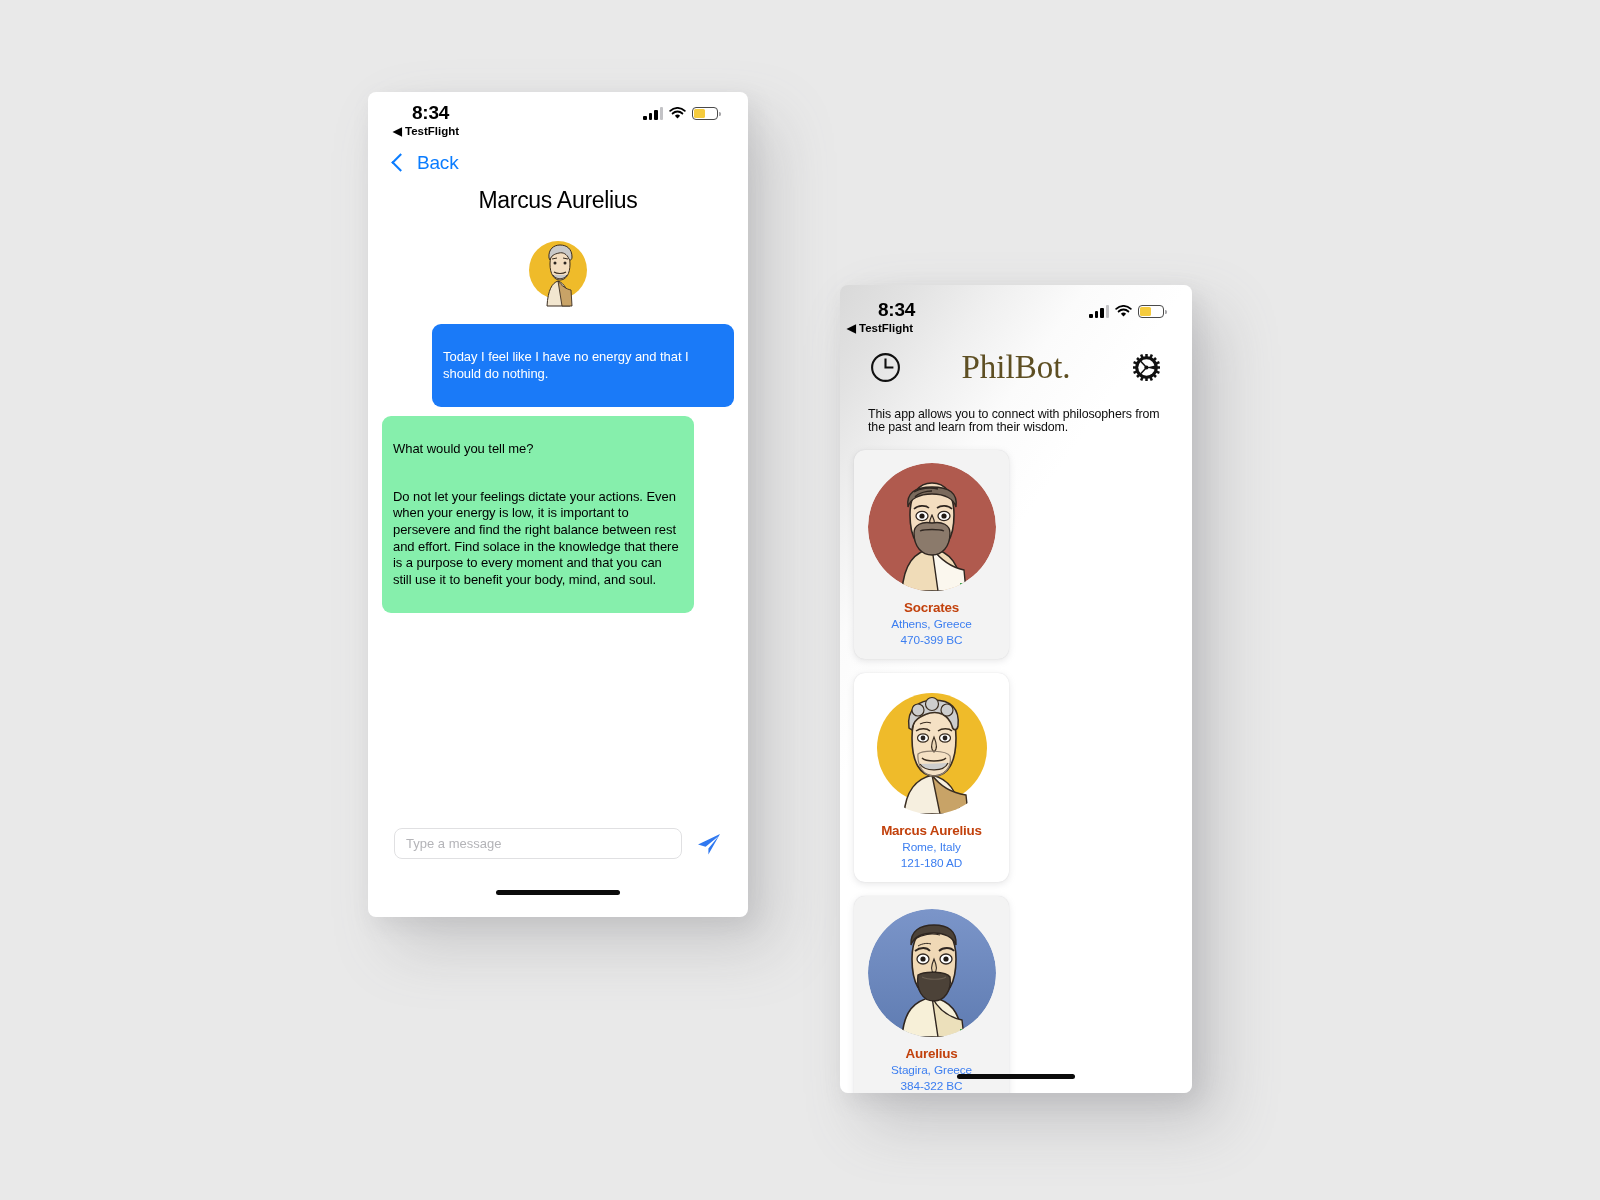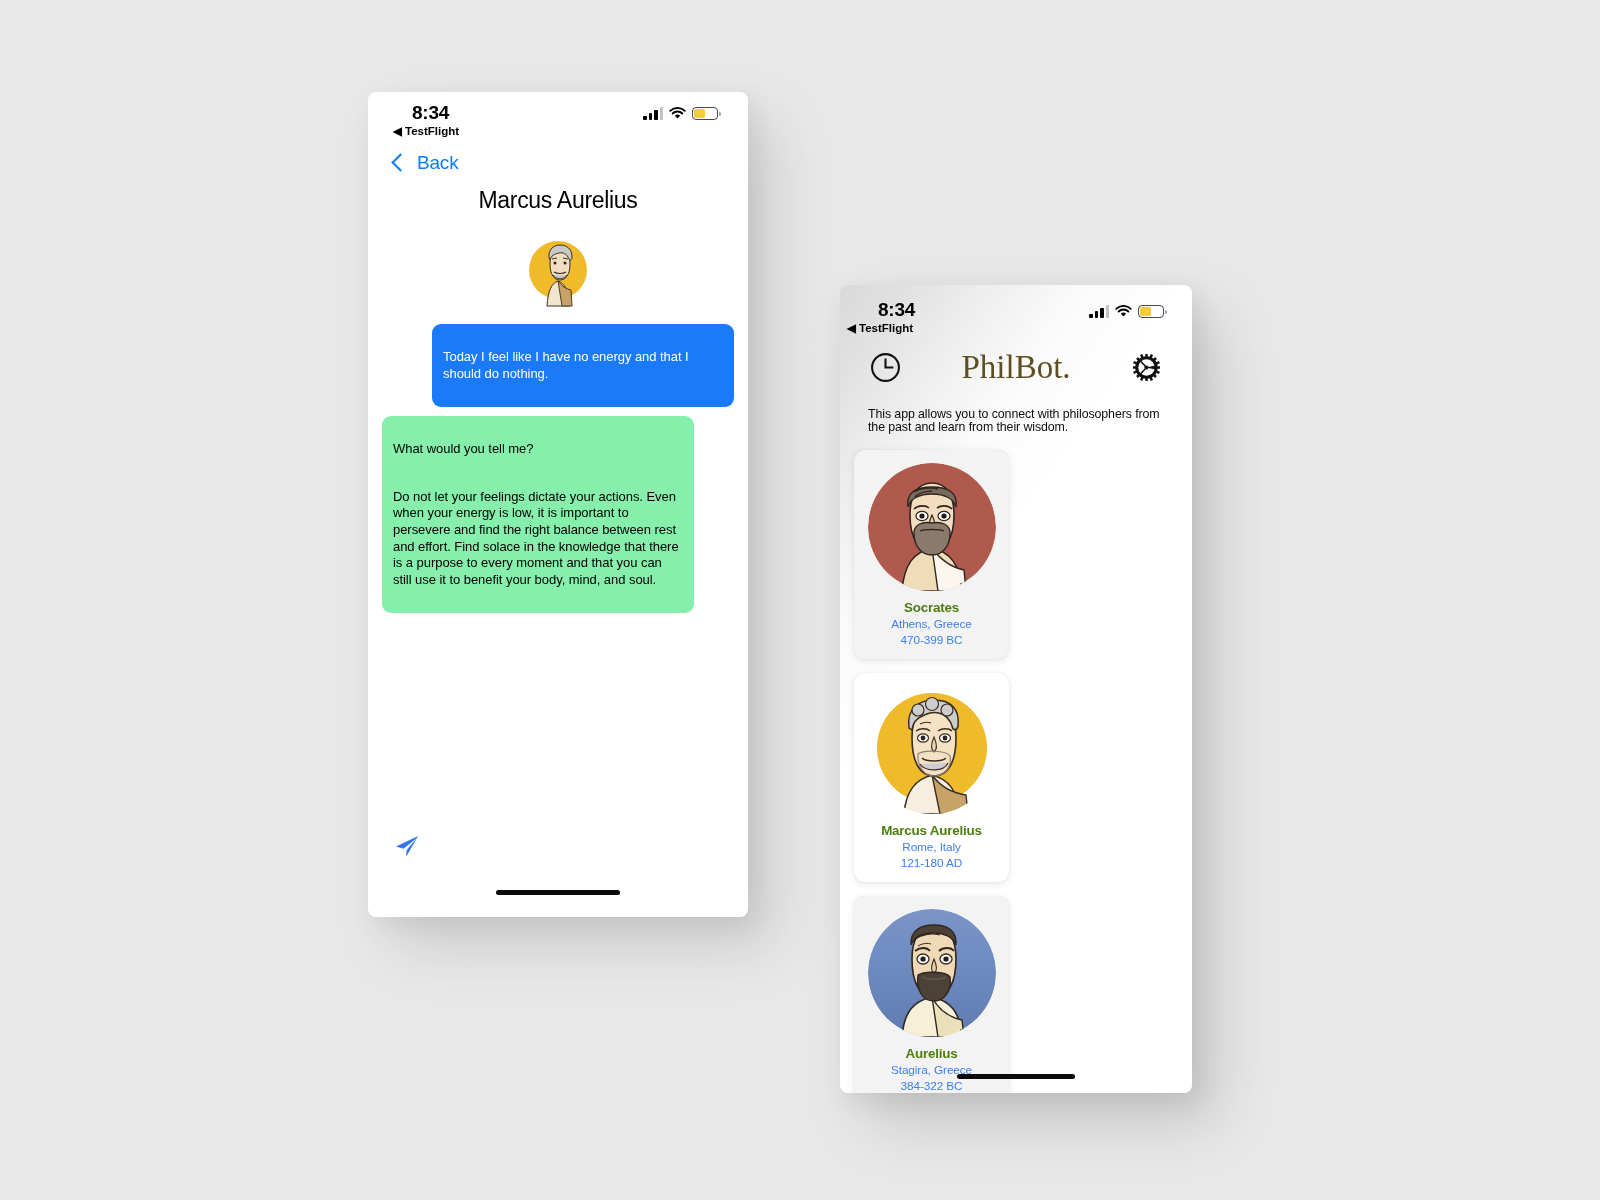"Socrates" .phil-name { color: #4d7c0f -> #c2410c }
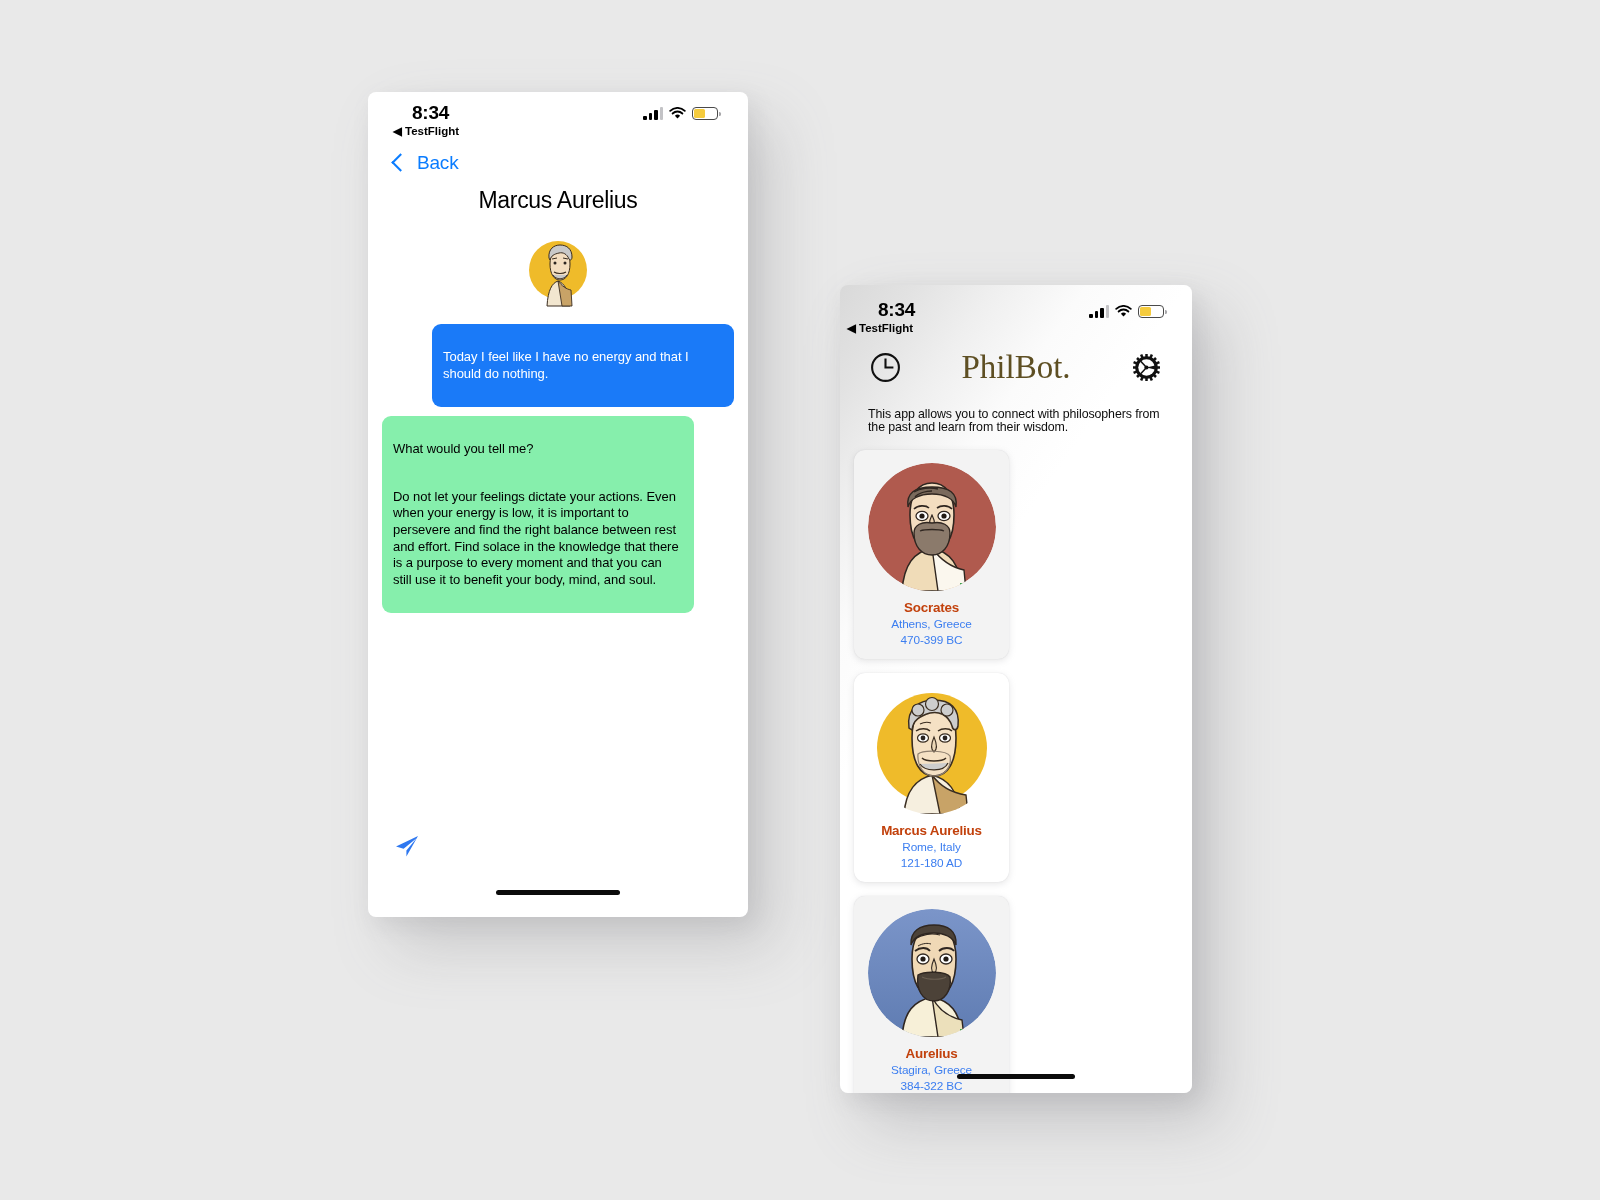"Type a message" input.msg-input { html: none -> <input> }
